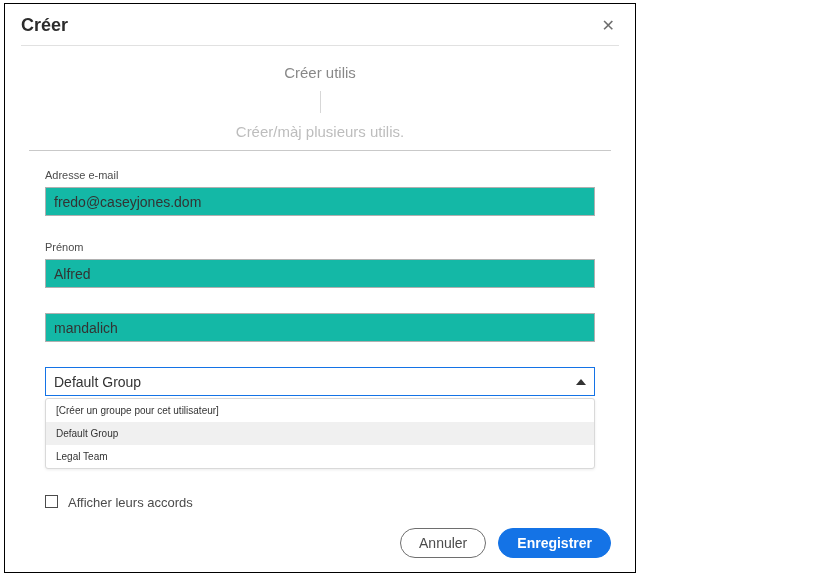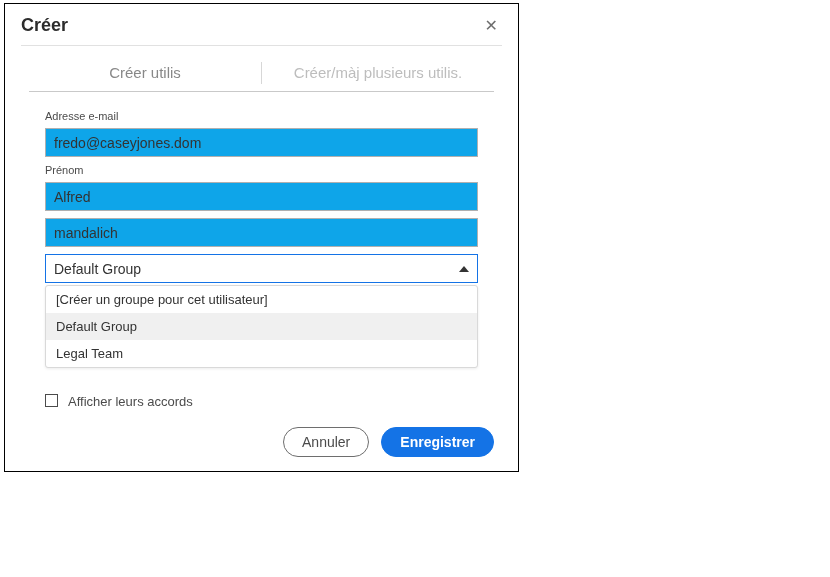"Créer" .dialog { width: 515px -> 632px }
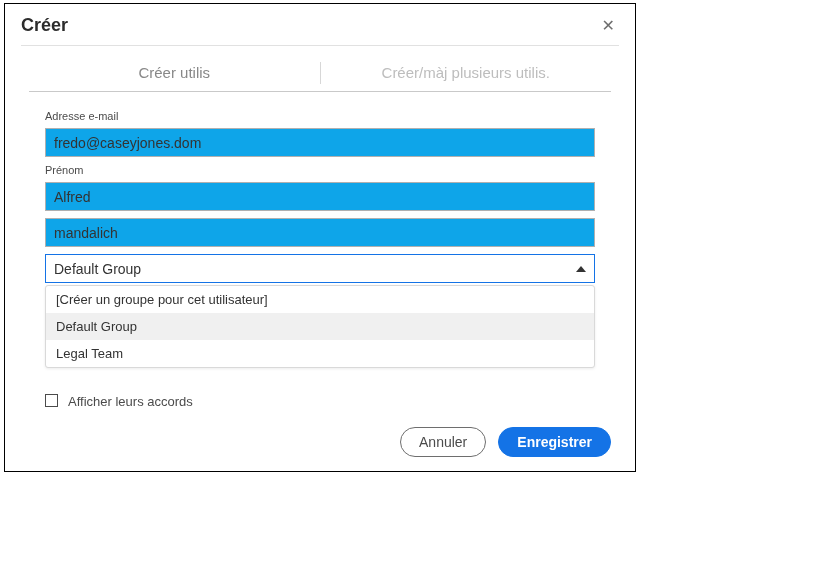"Créer utilis" .tabs-row { flex-direction: none -> column }
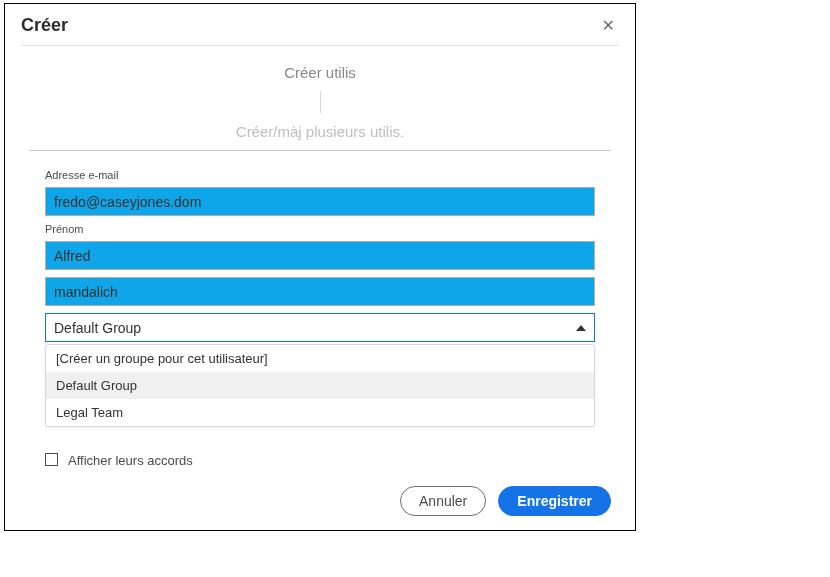"fredo@caseyjones.dom" .text-input { background: #0ea5e9 -> #14b8a6; margin-bottom: 7px -> 25px }
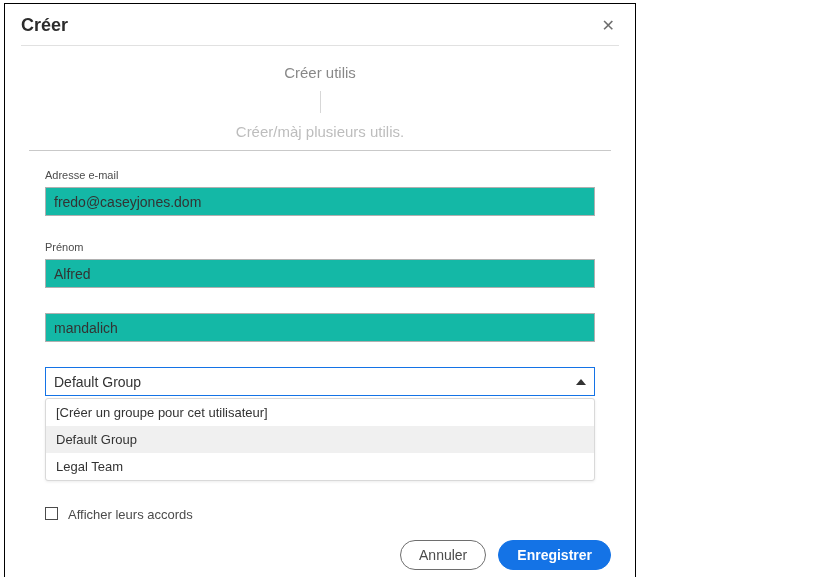"[Créer un groupe pour cet" .dropdown-item { font-size: 13px -> 10px }
